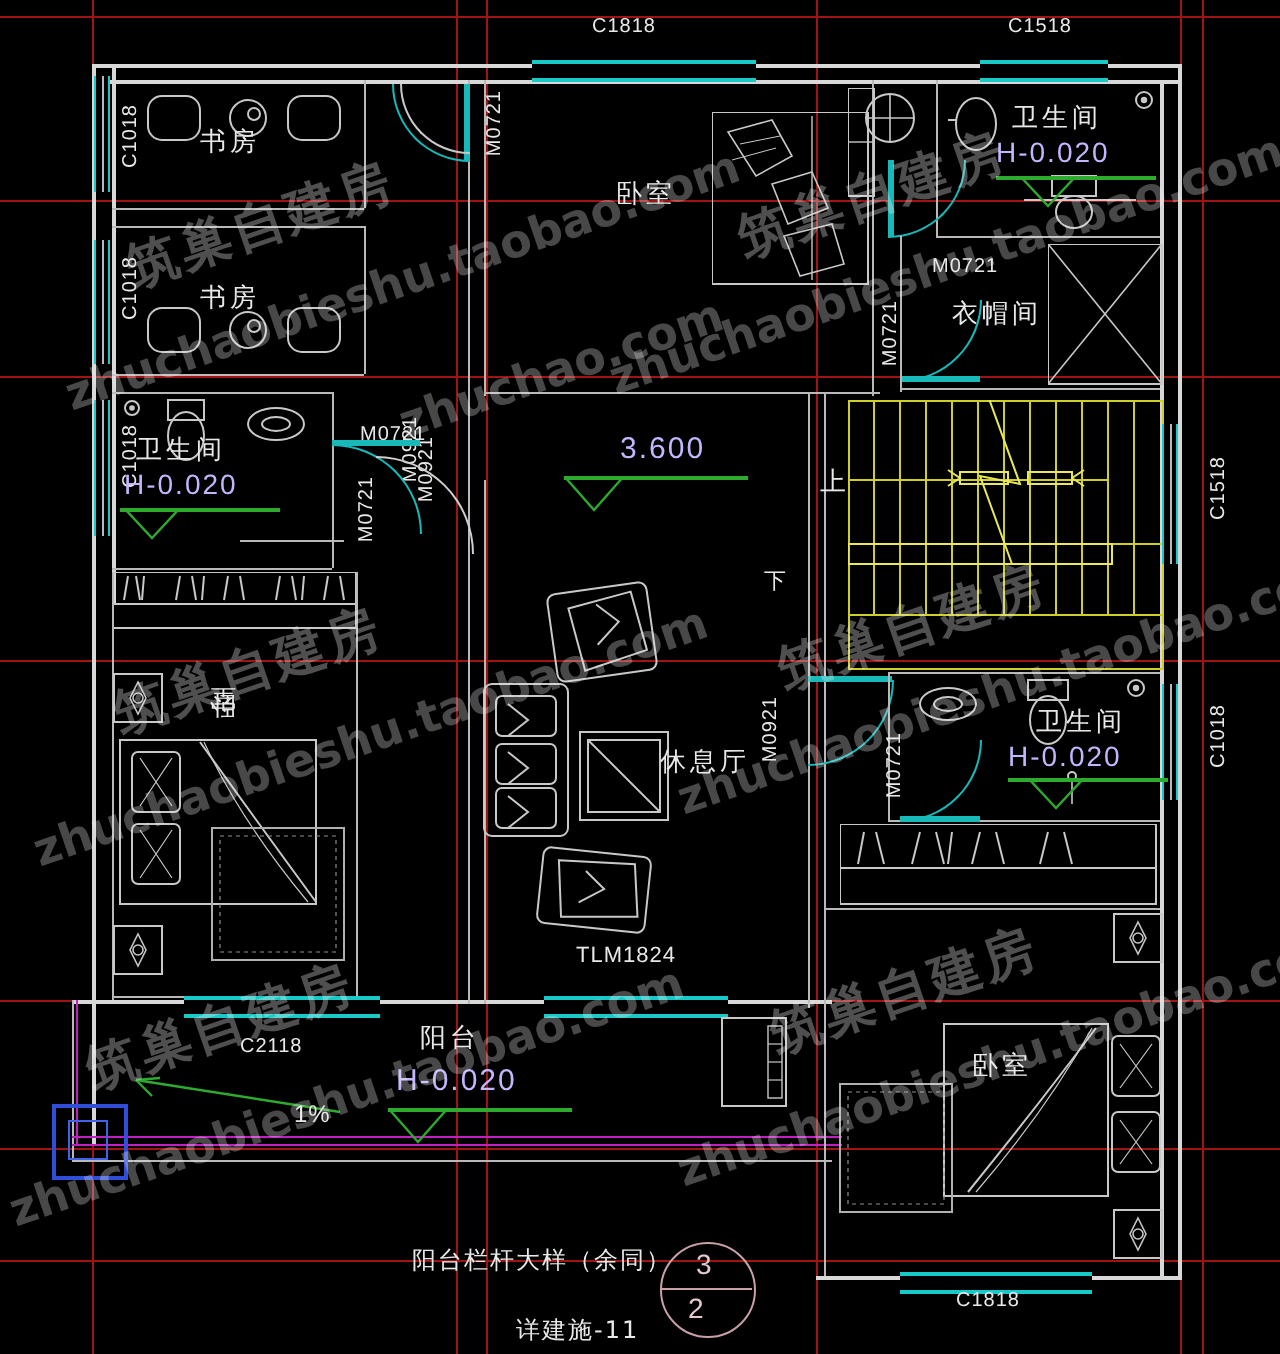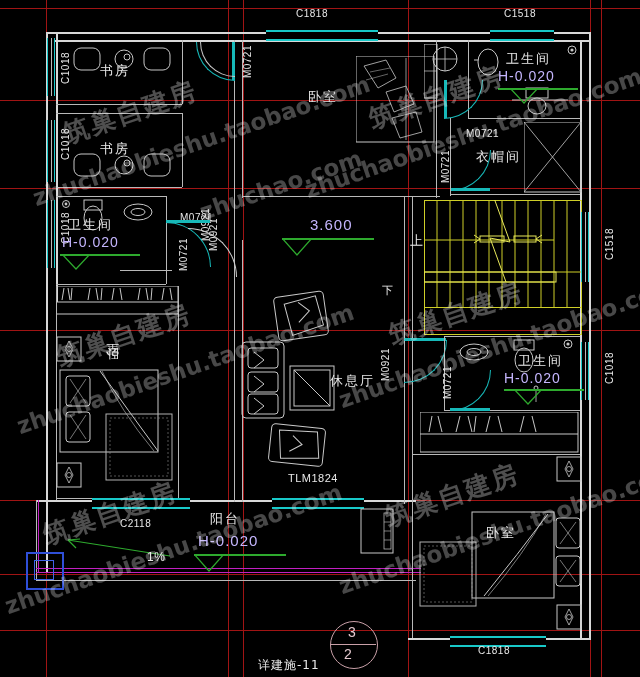"阳台栏杆大样（余同）" div.lbl { html: none -> <div>阳台栏杆大样（余同）</div> }
